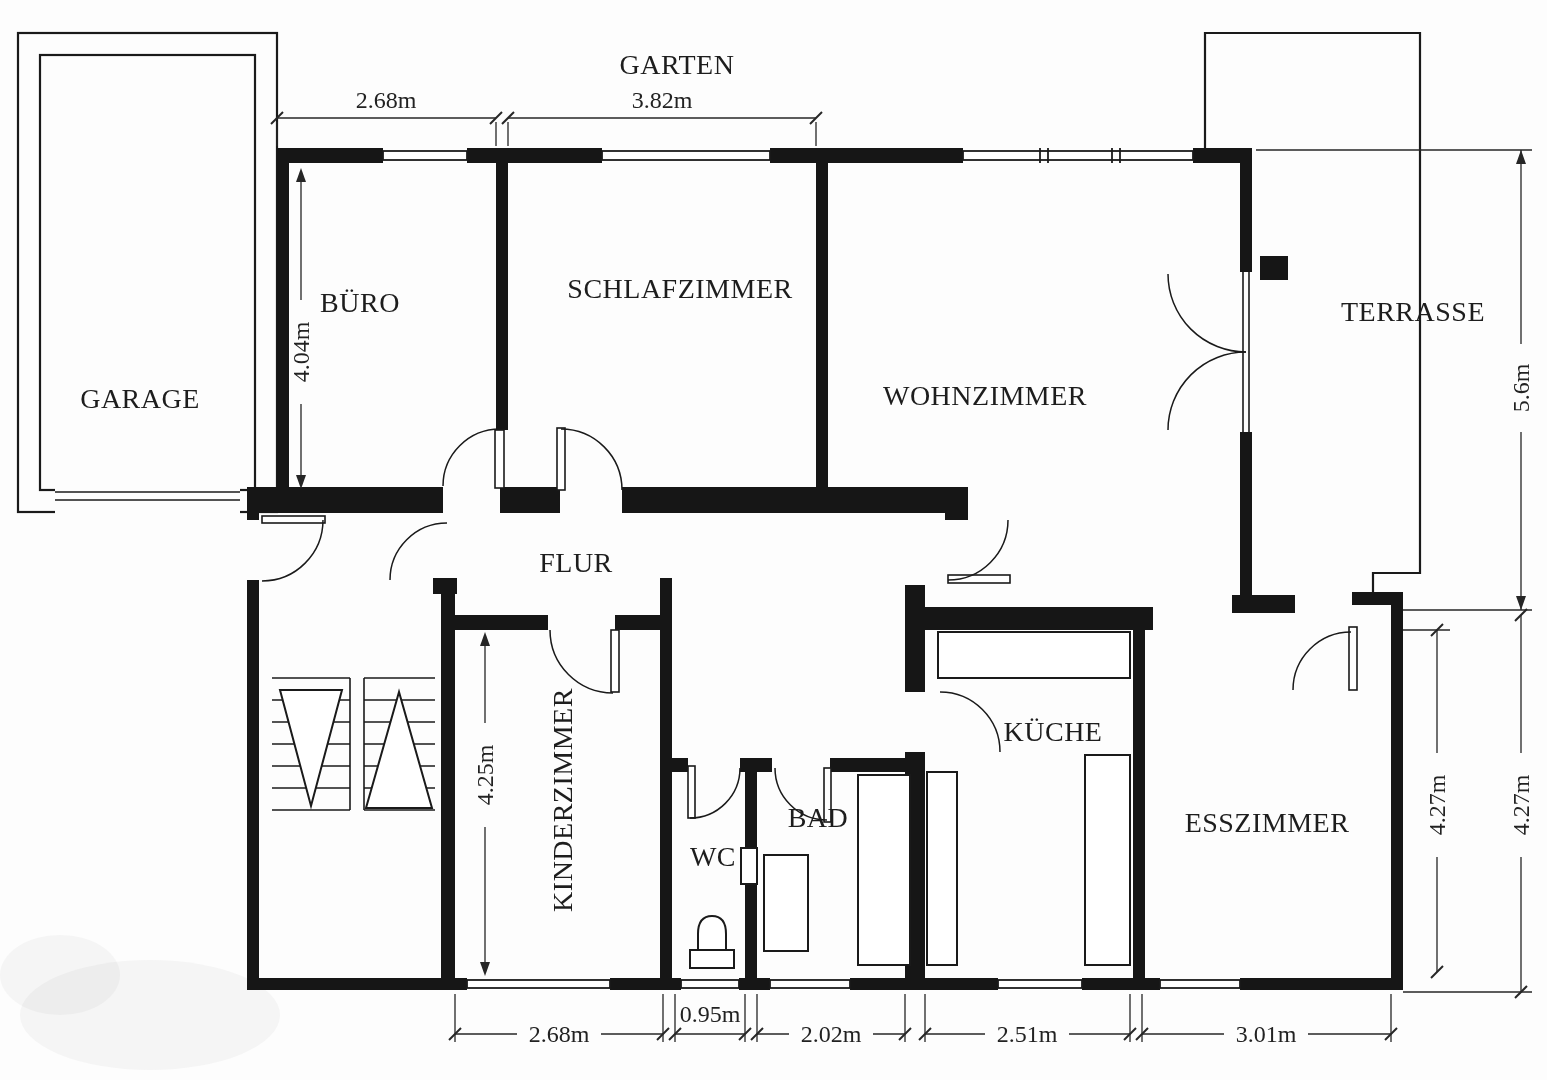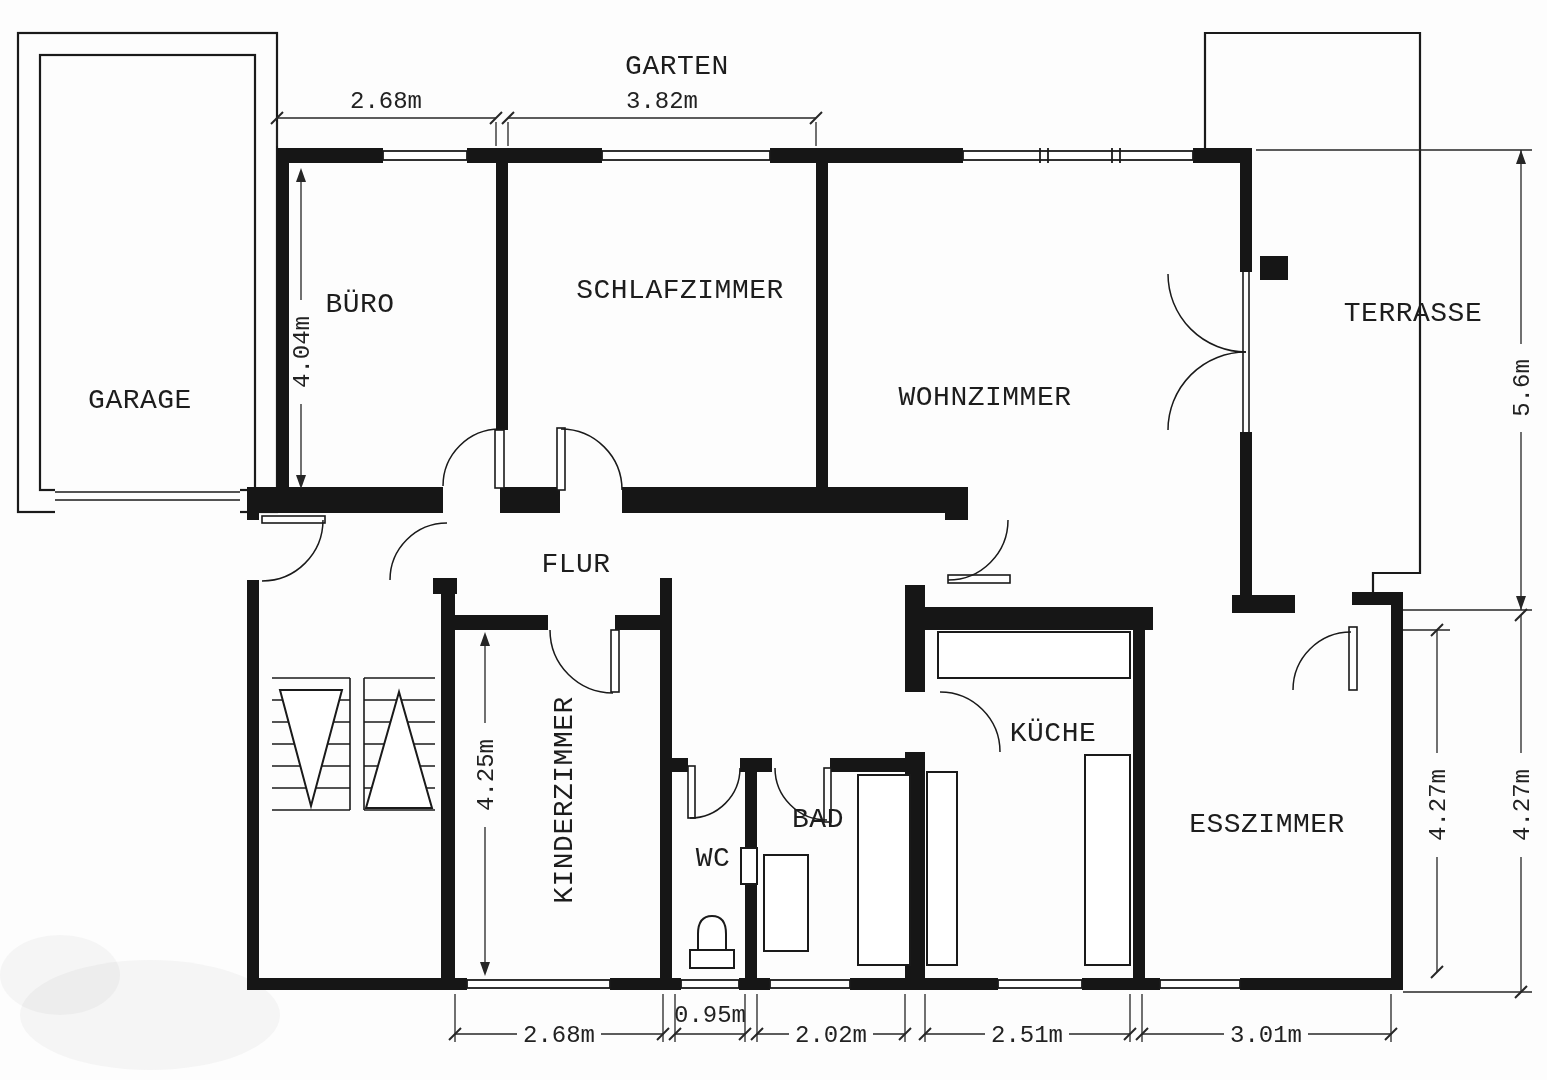"GARTEN" .stage { font-family: Liberation Mono, monospace -> Liberation Serif, serif }
